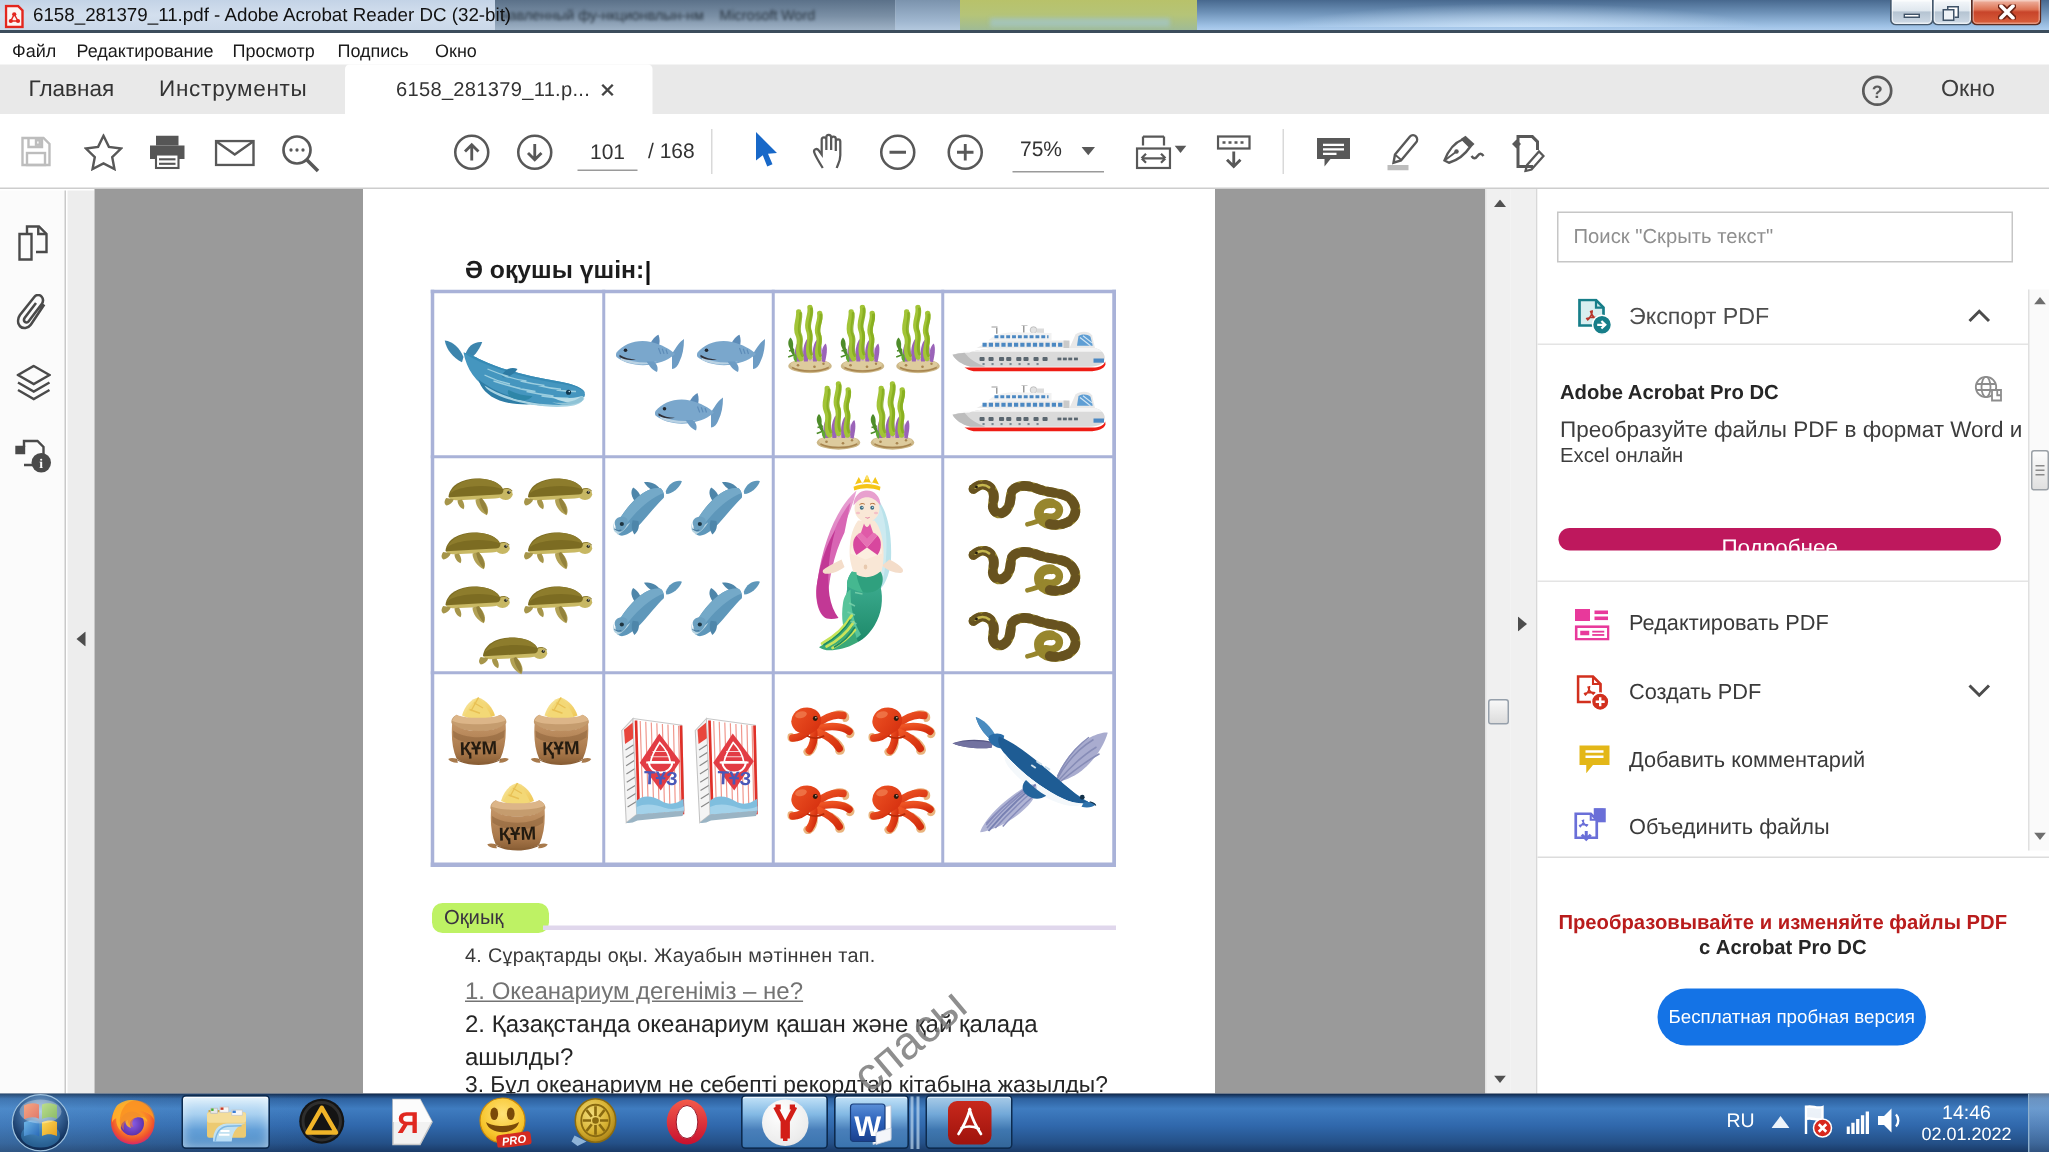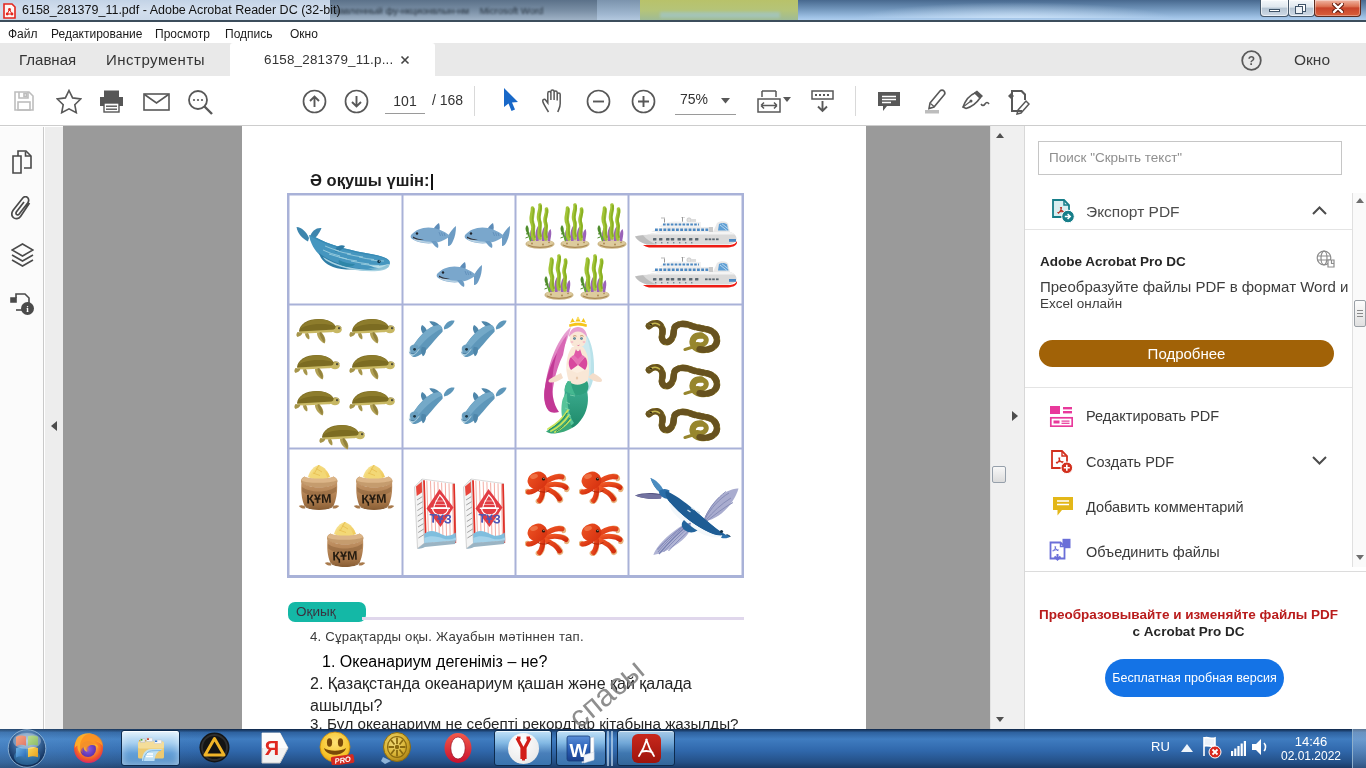"Ә оқушы үшін:" div.abs { width: 624px -> 568px }
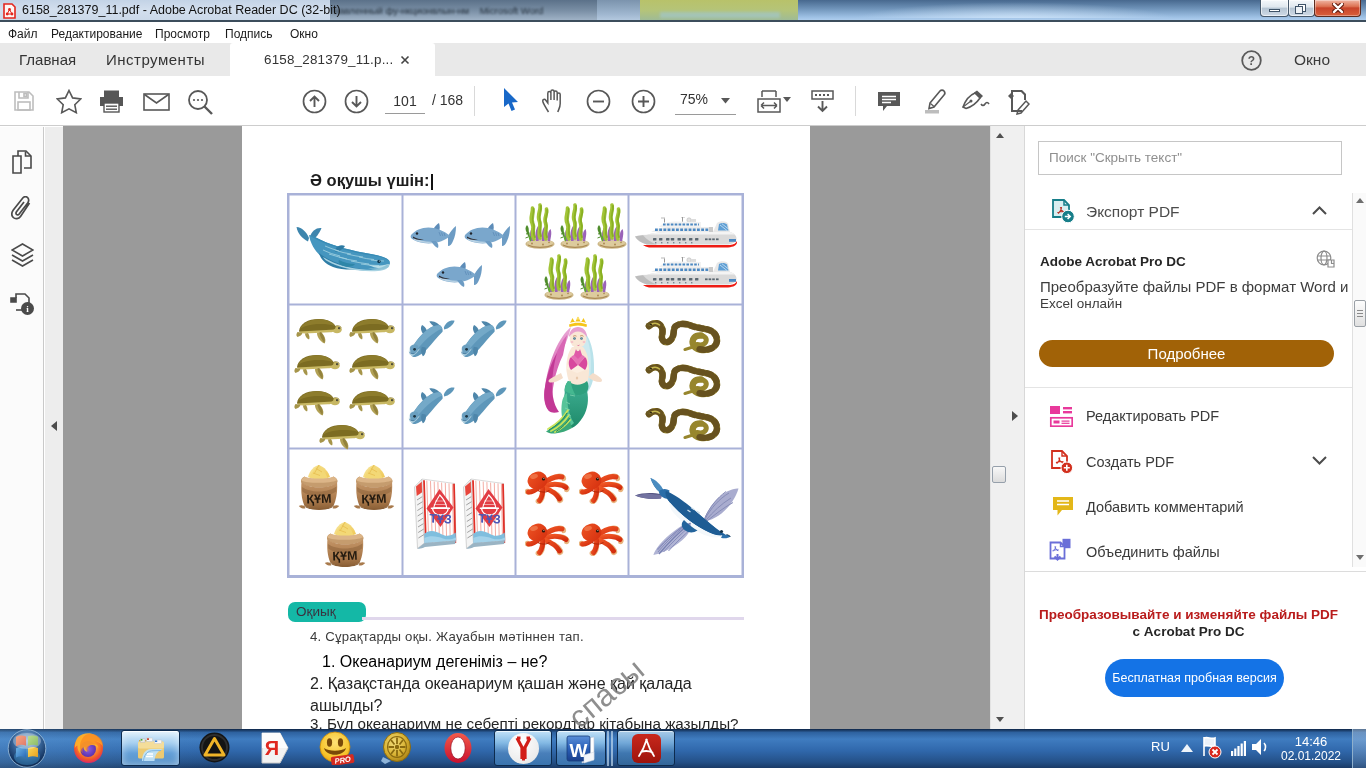"Подробнее" div.abs { background: #a16207 -> #be185d; height: 27px -> 15px; top: 214px -> 226px }
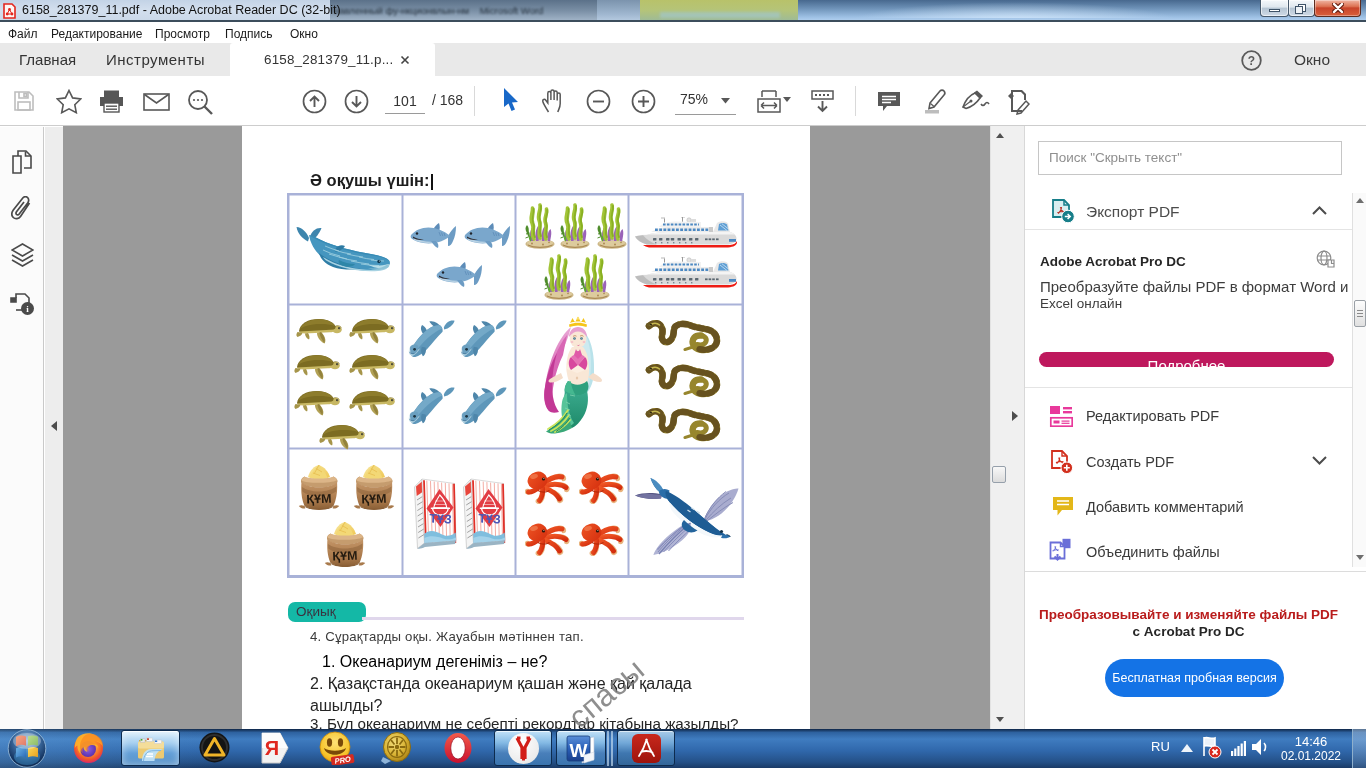"Оқиық" div.abs { background: #14b8a6 -> #bef264 }
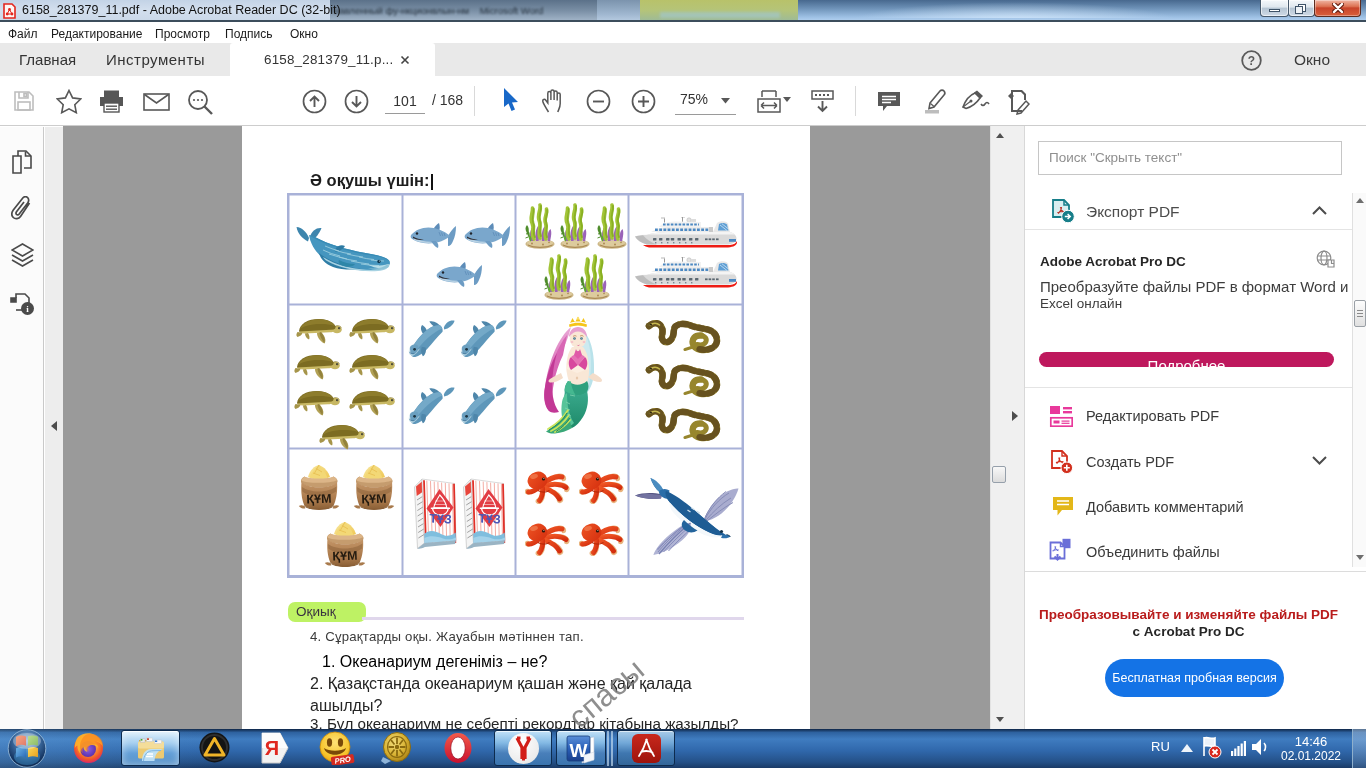"1. Океанариум дегеніміз – не?" div.abs { color: #000000 -> #737373; left: 80px -> 68px; text-decoration: none -> underline }
